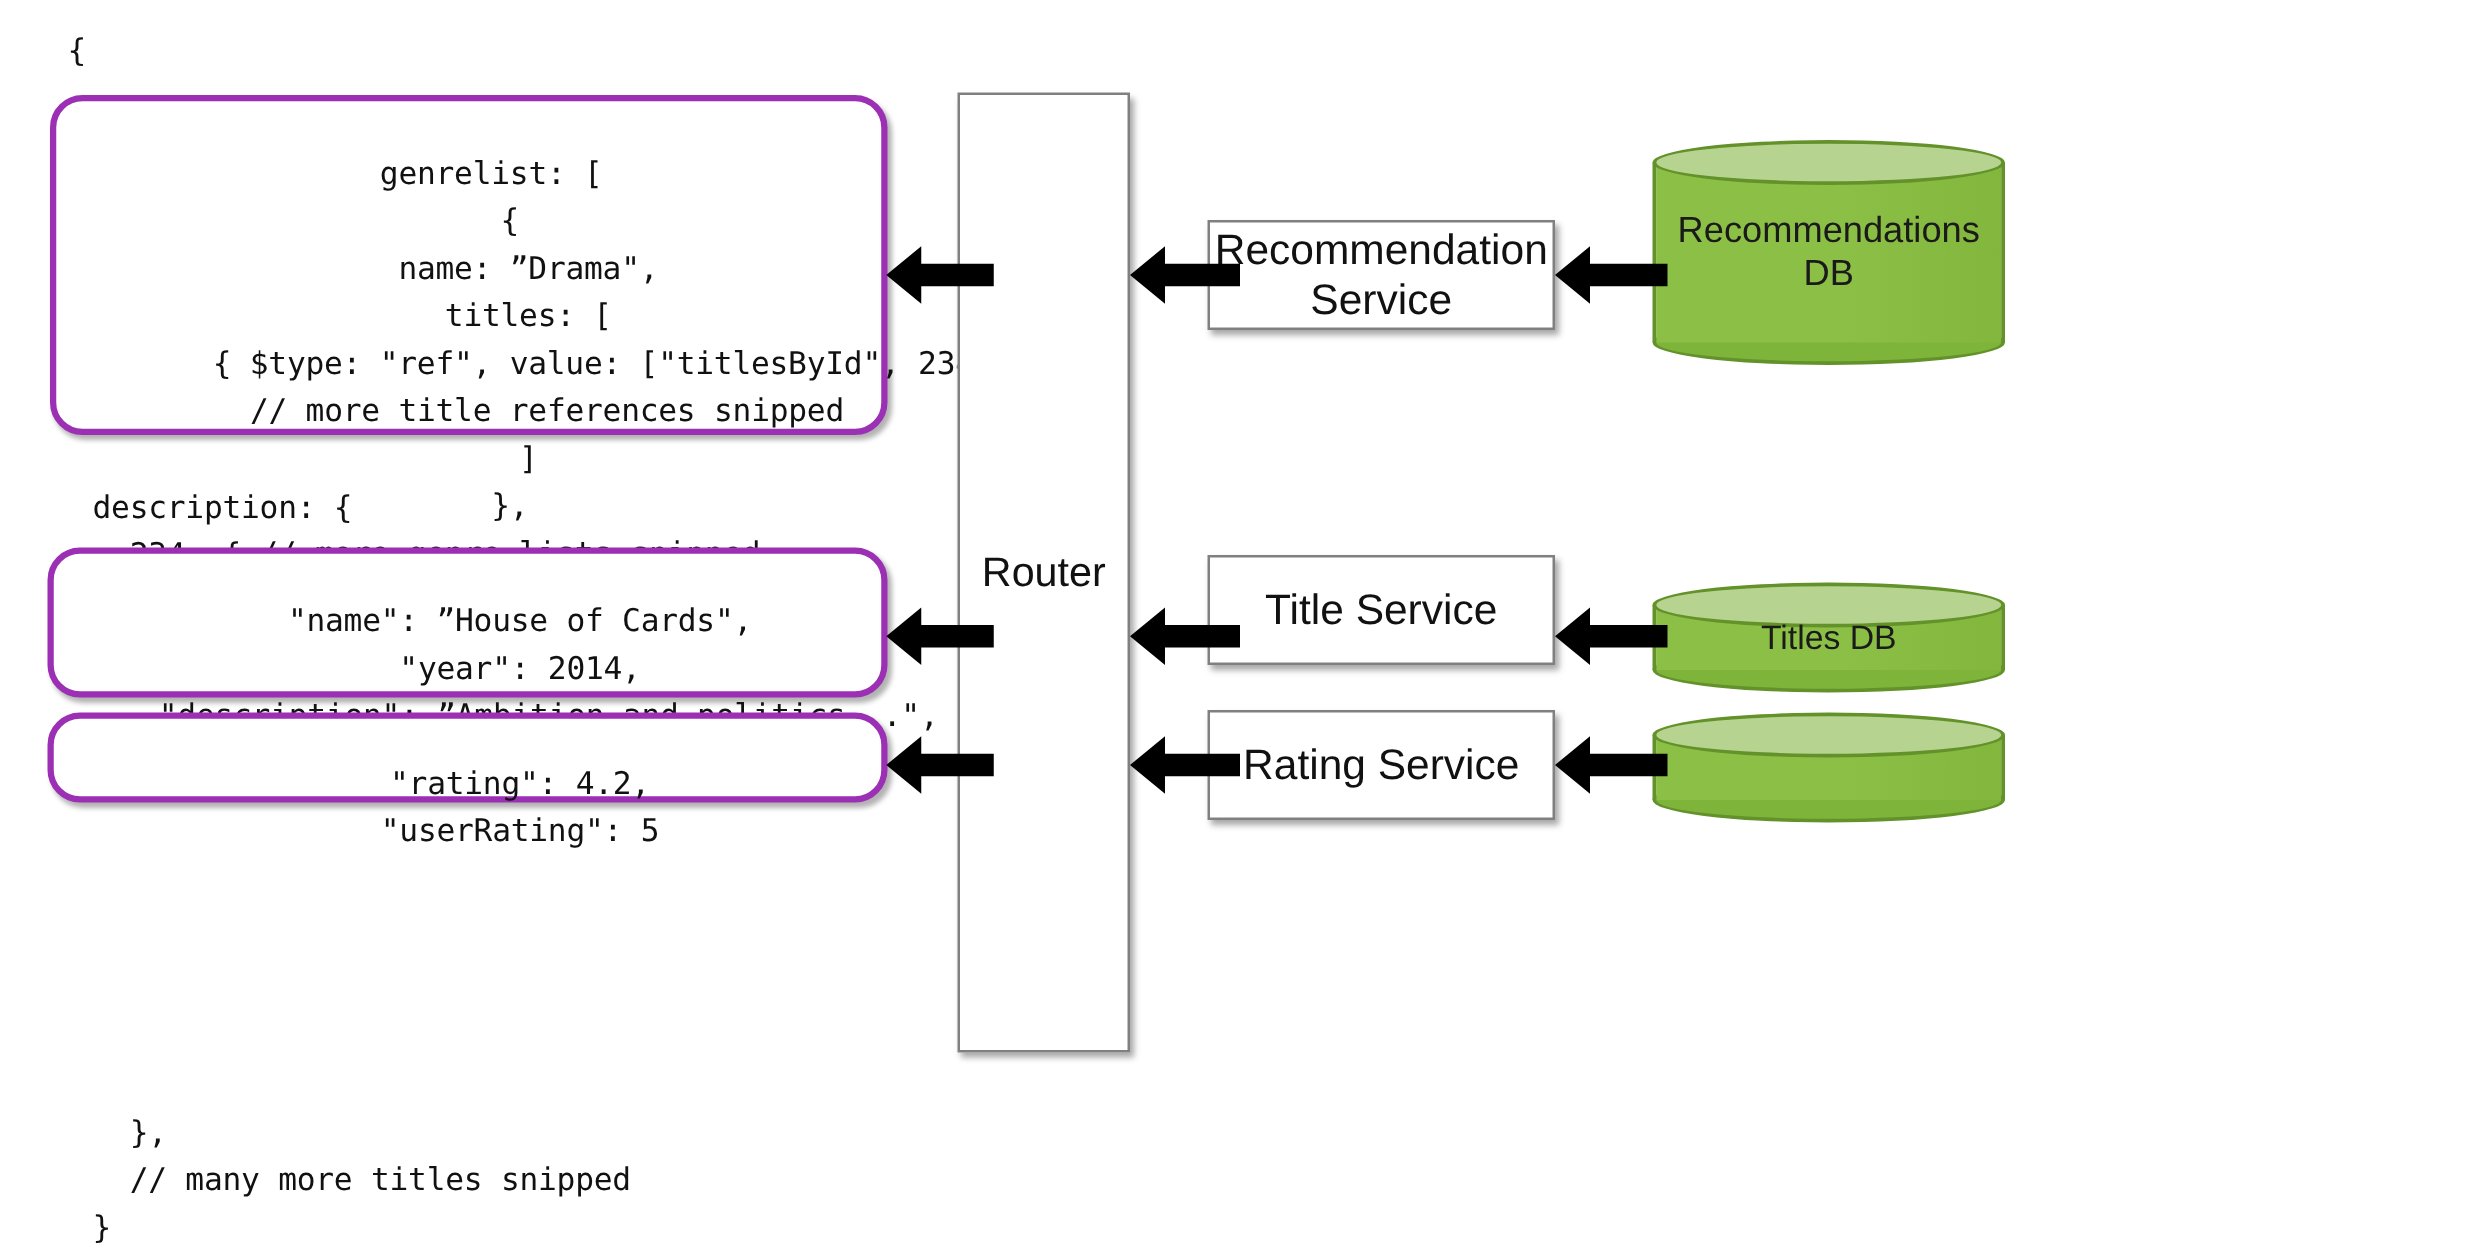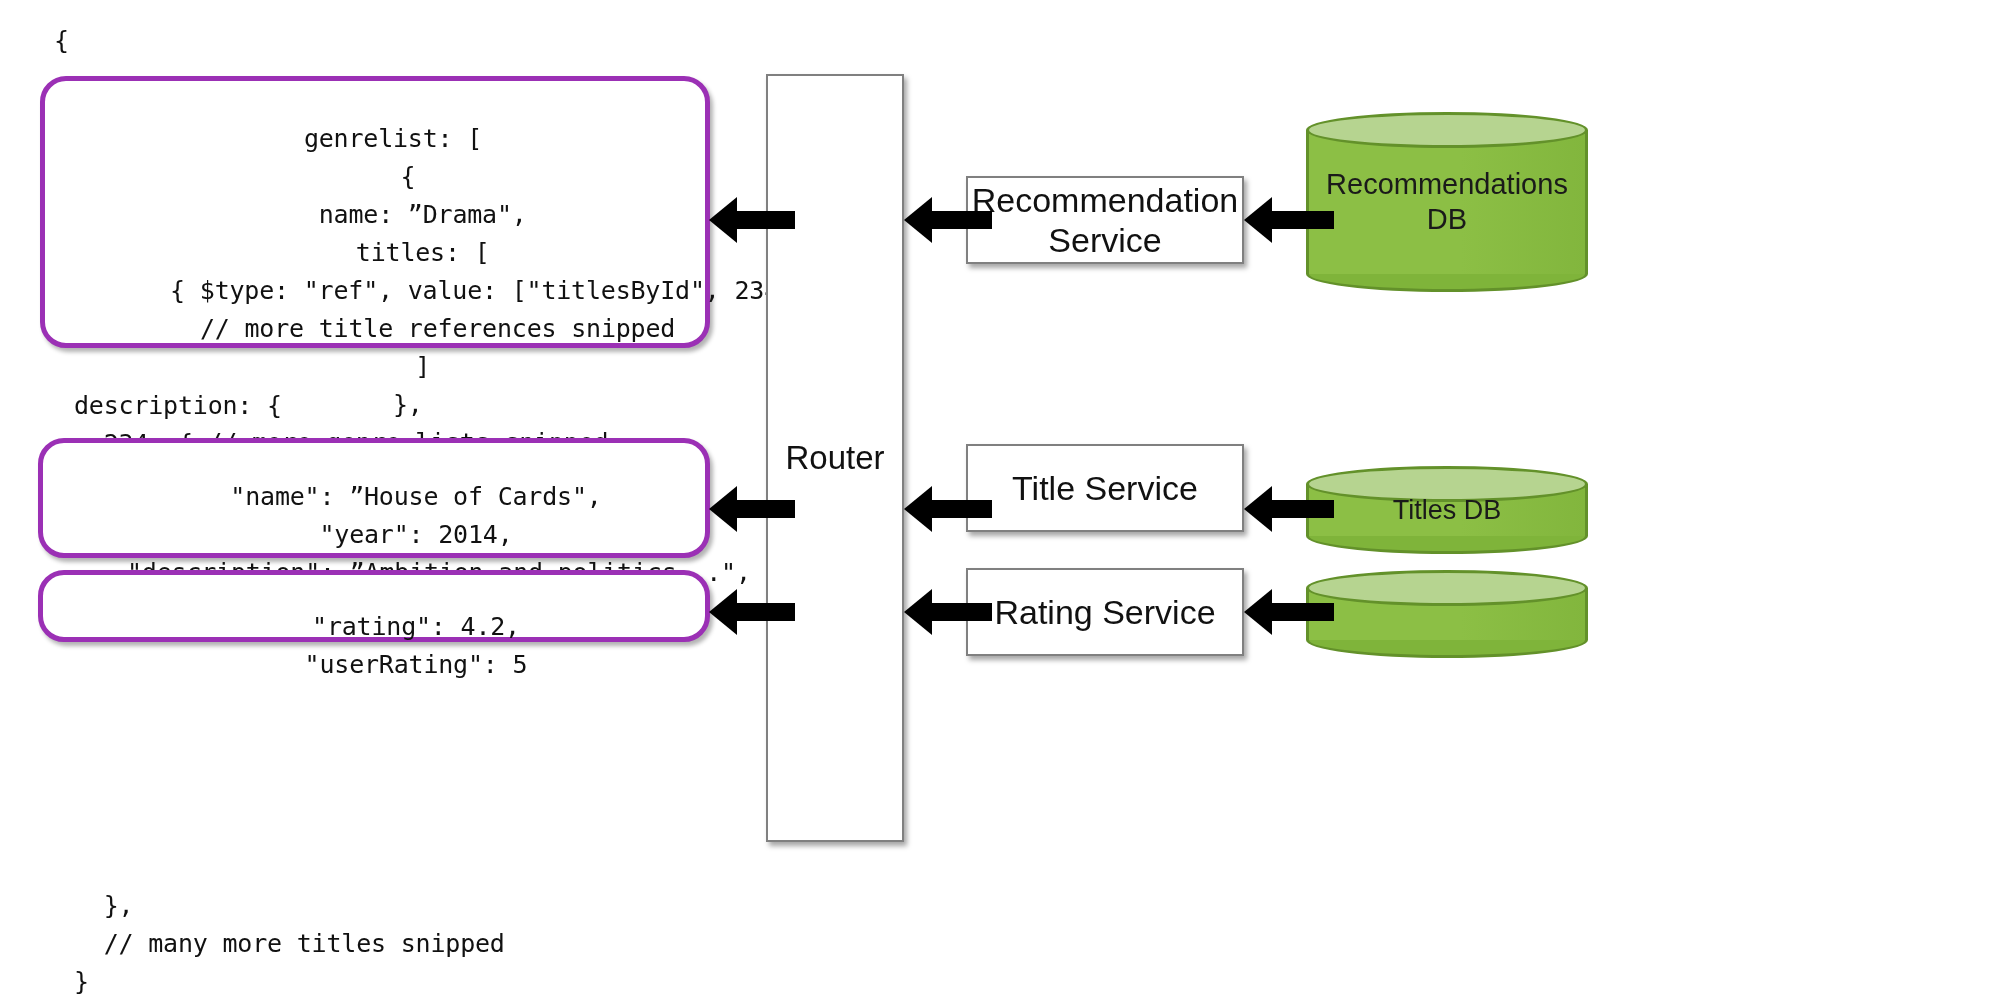"Recommendations" .db { margin-left: none -> 16px }
